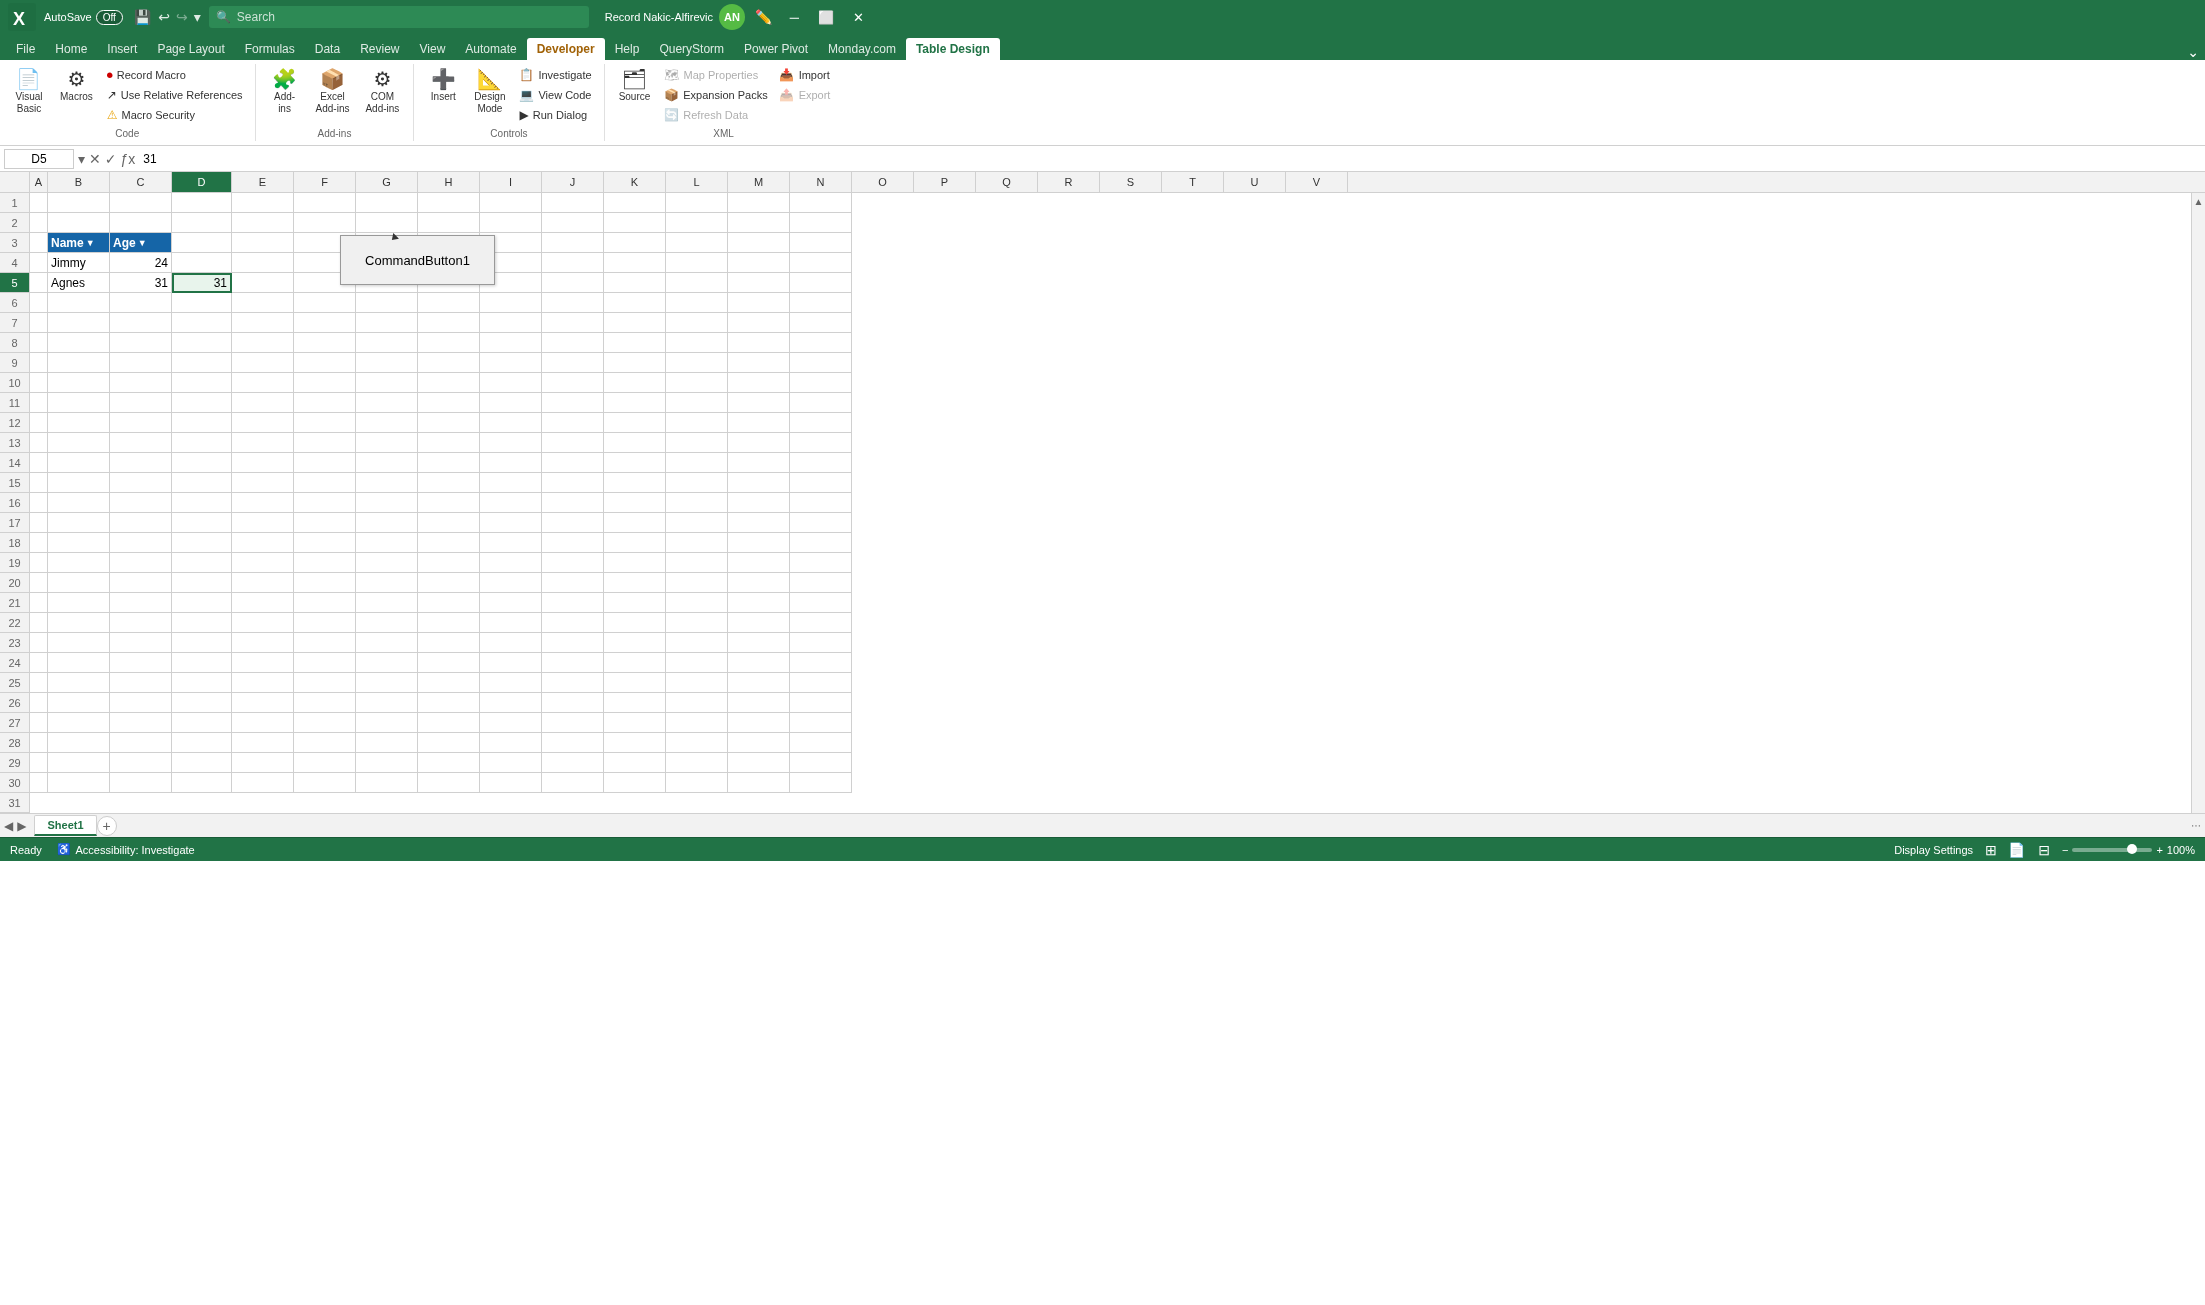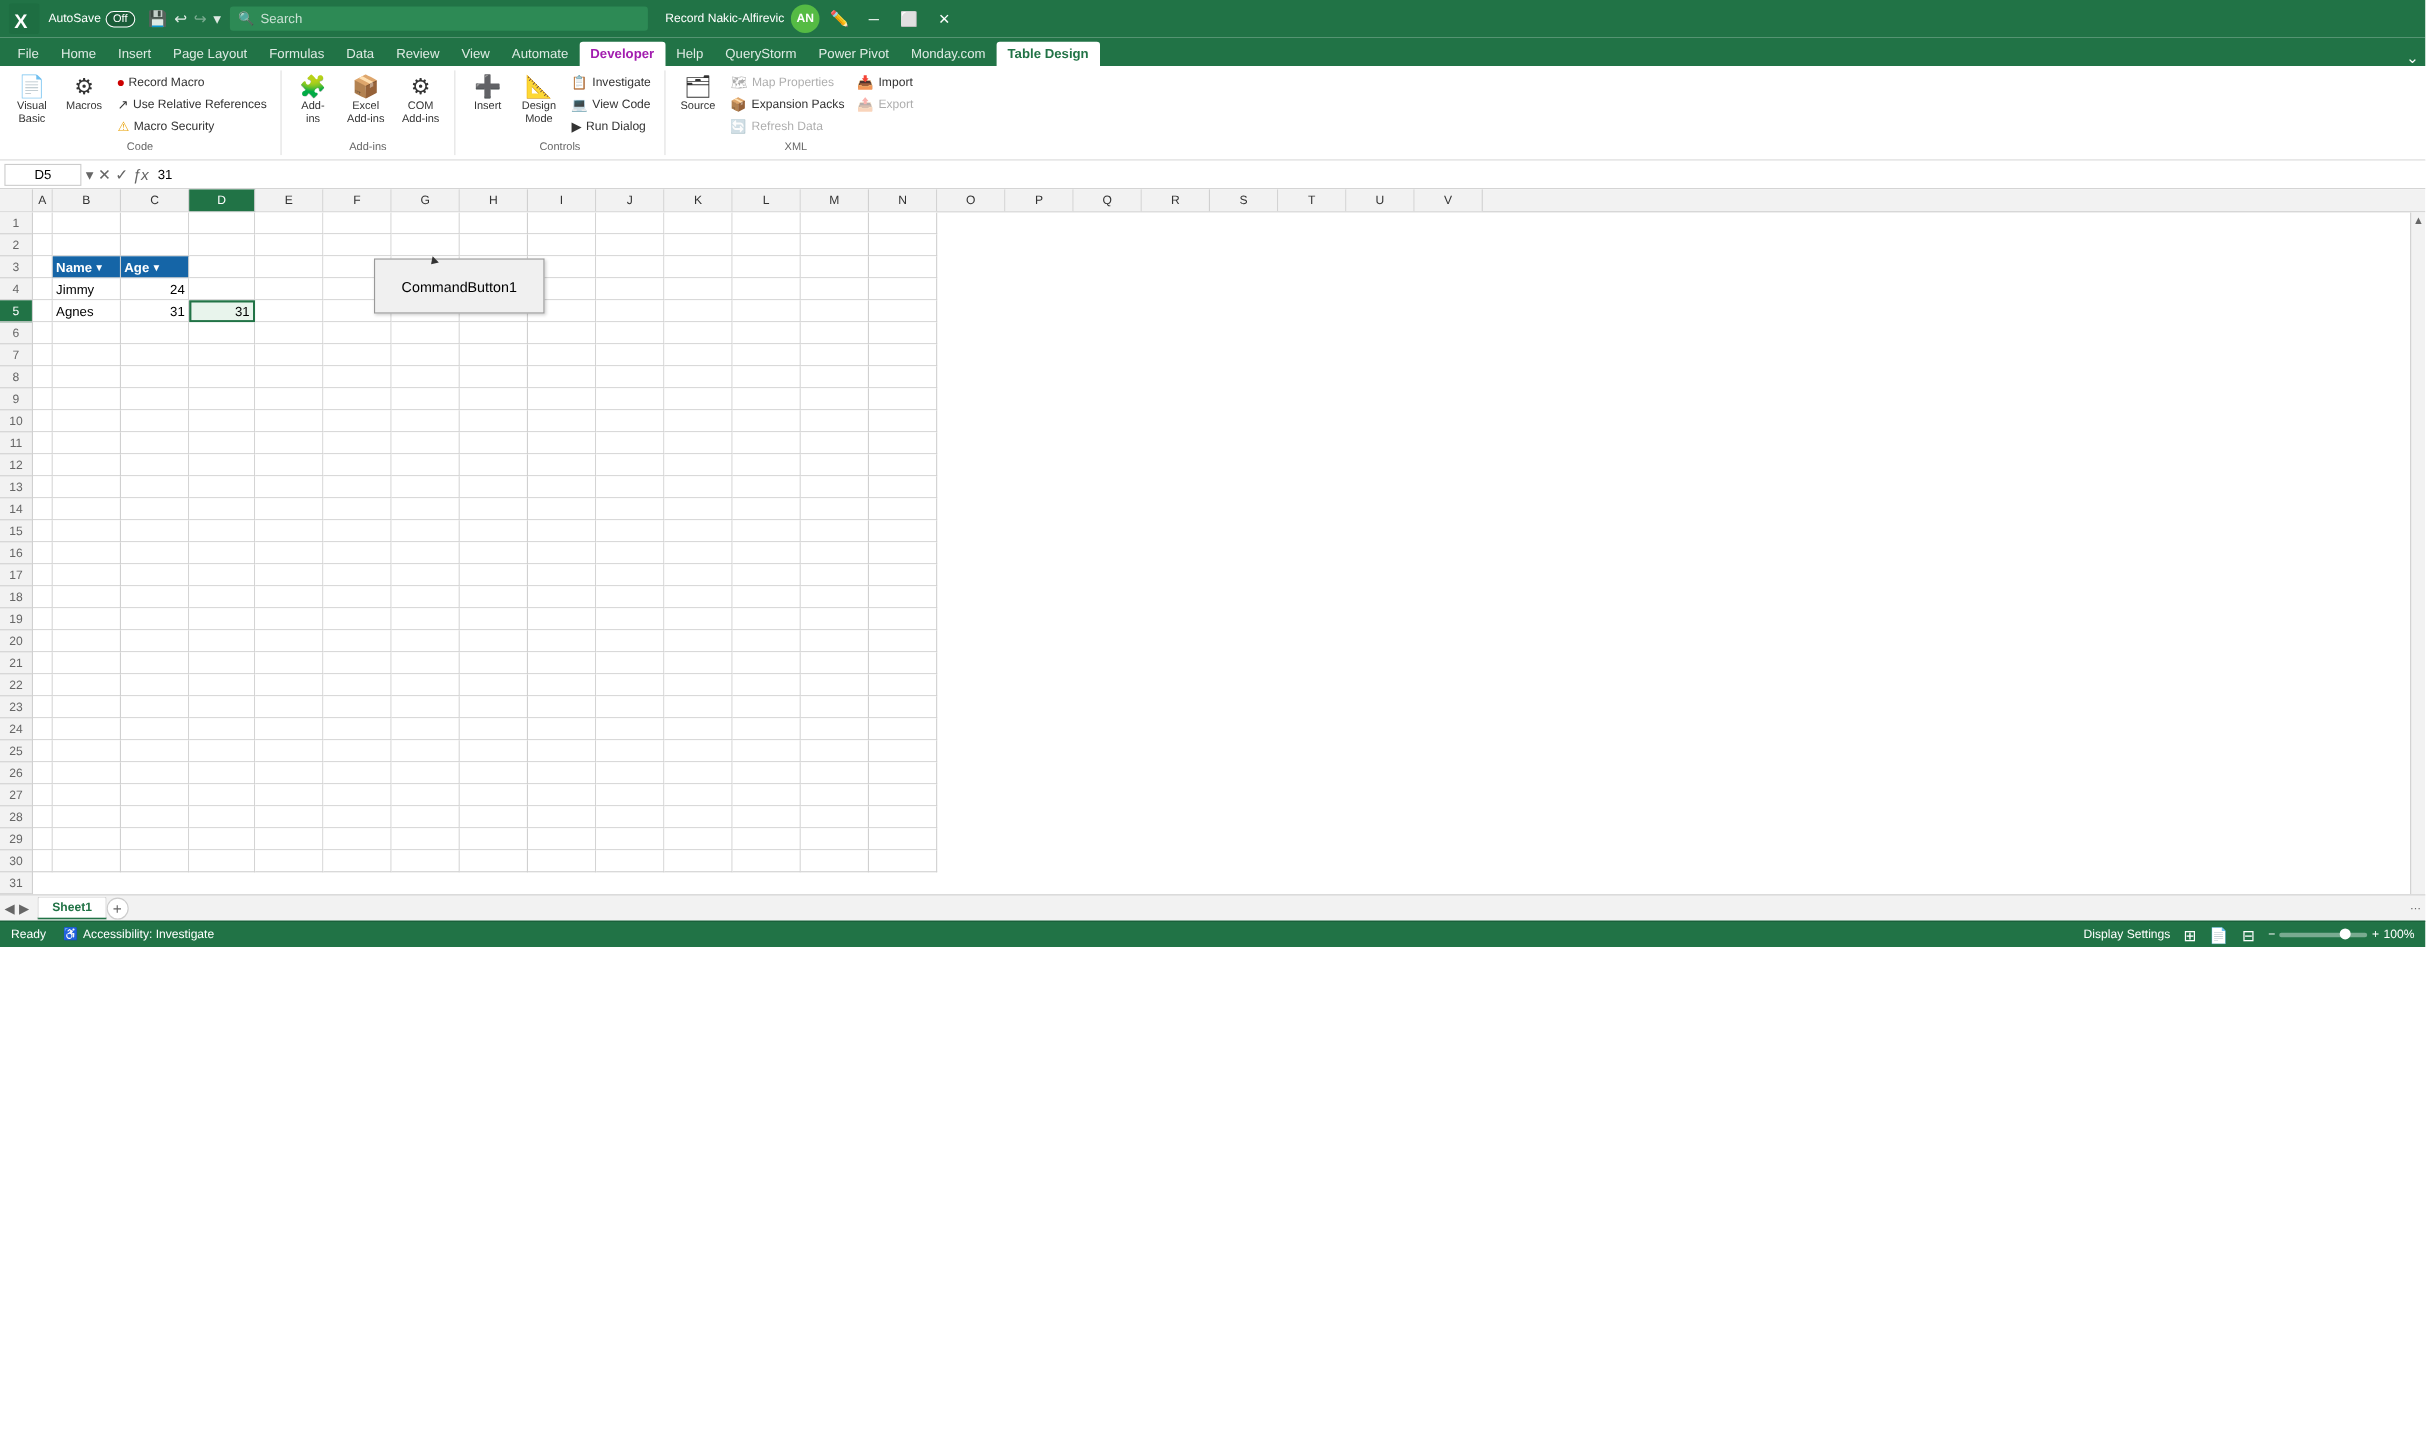"Developer" .ribbon-tab.active { color: #a21caf -> #a16207 }
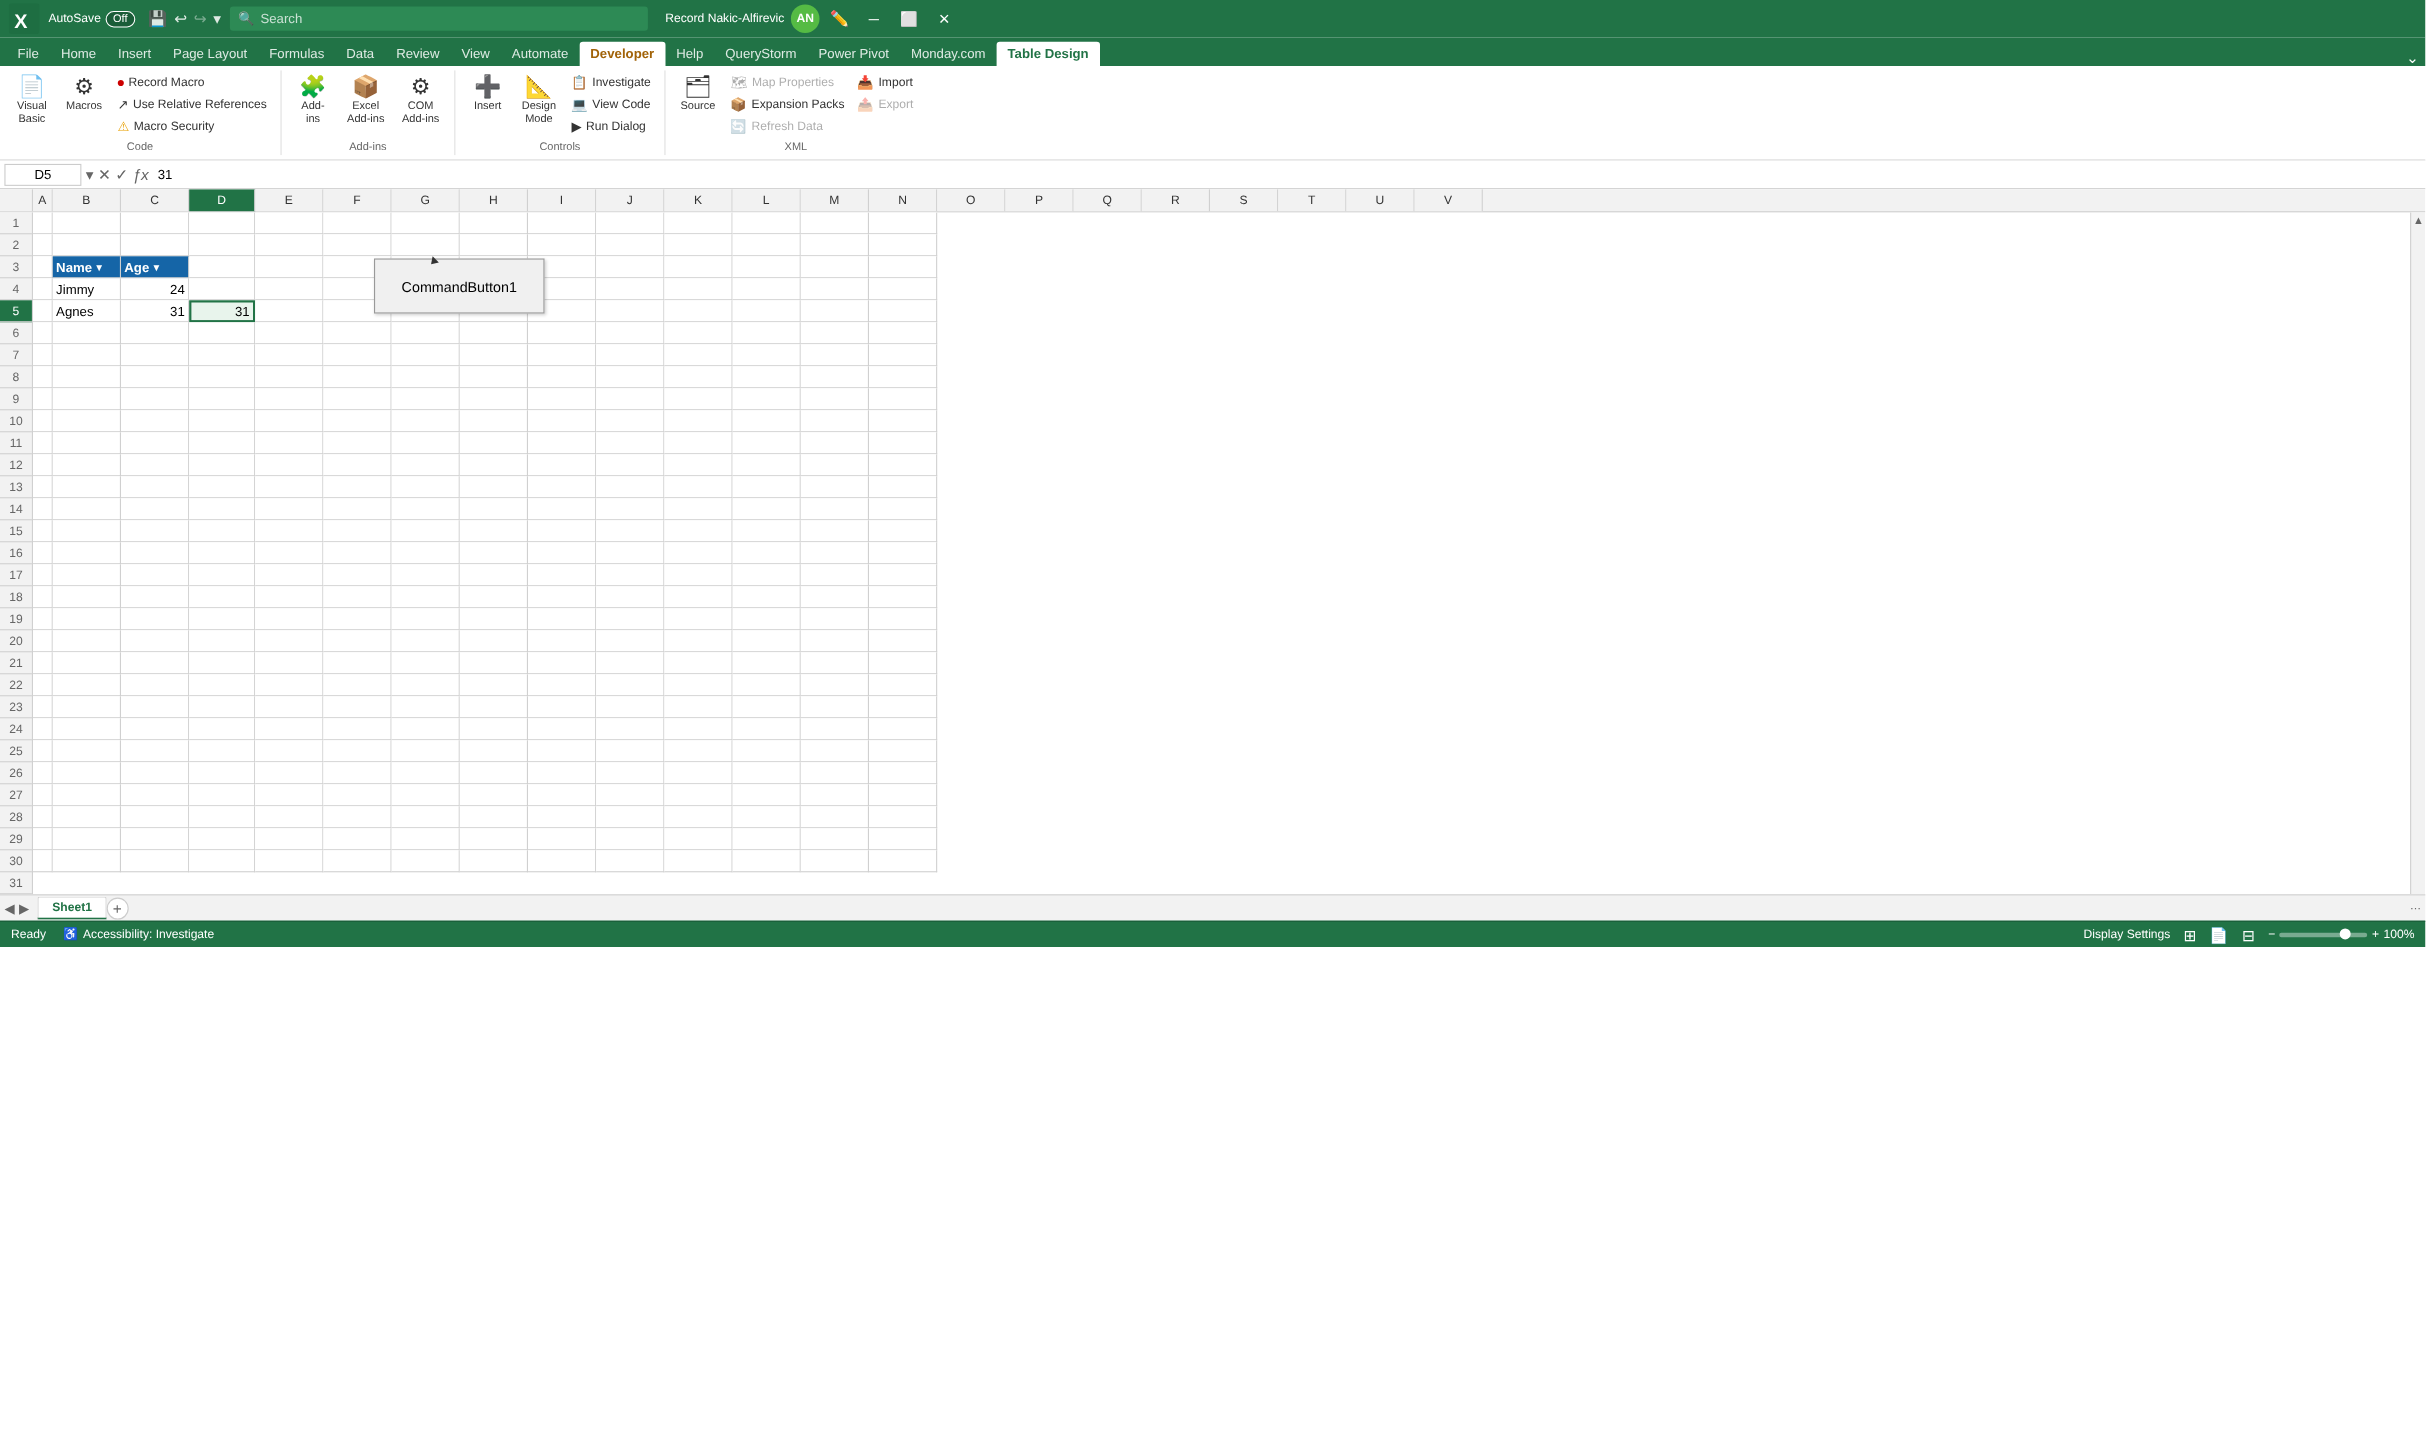"ƒx" span { font-style: italic -> none }
